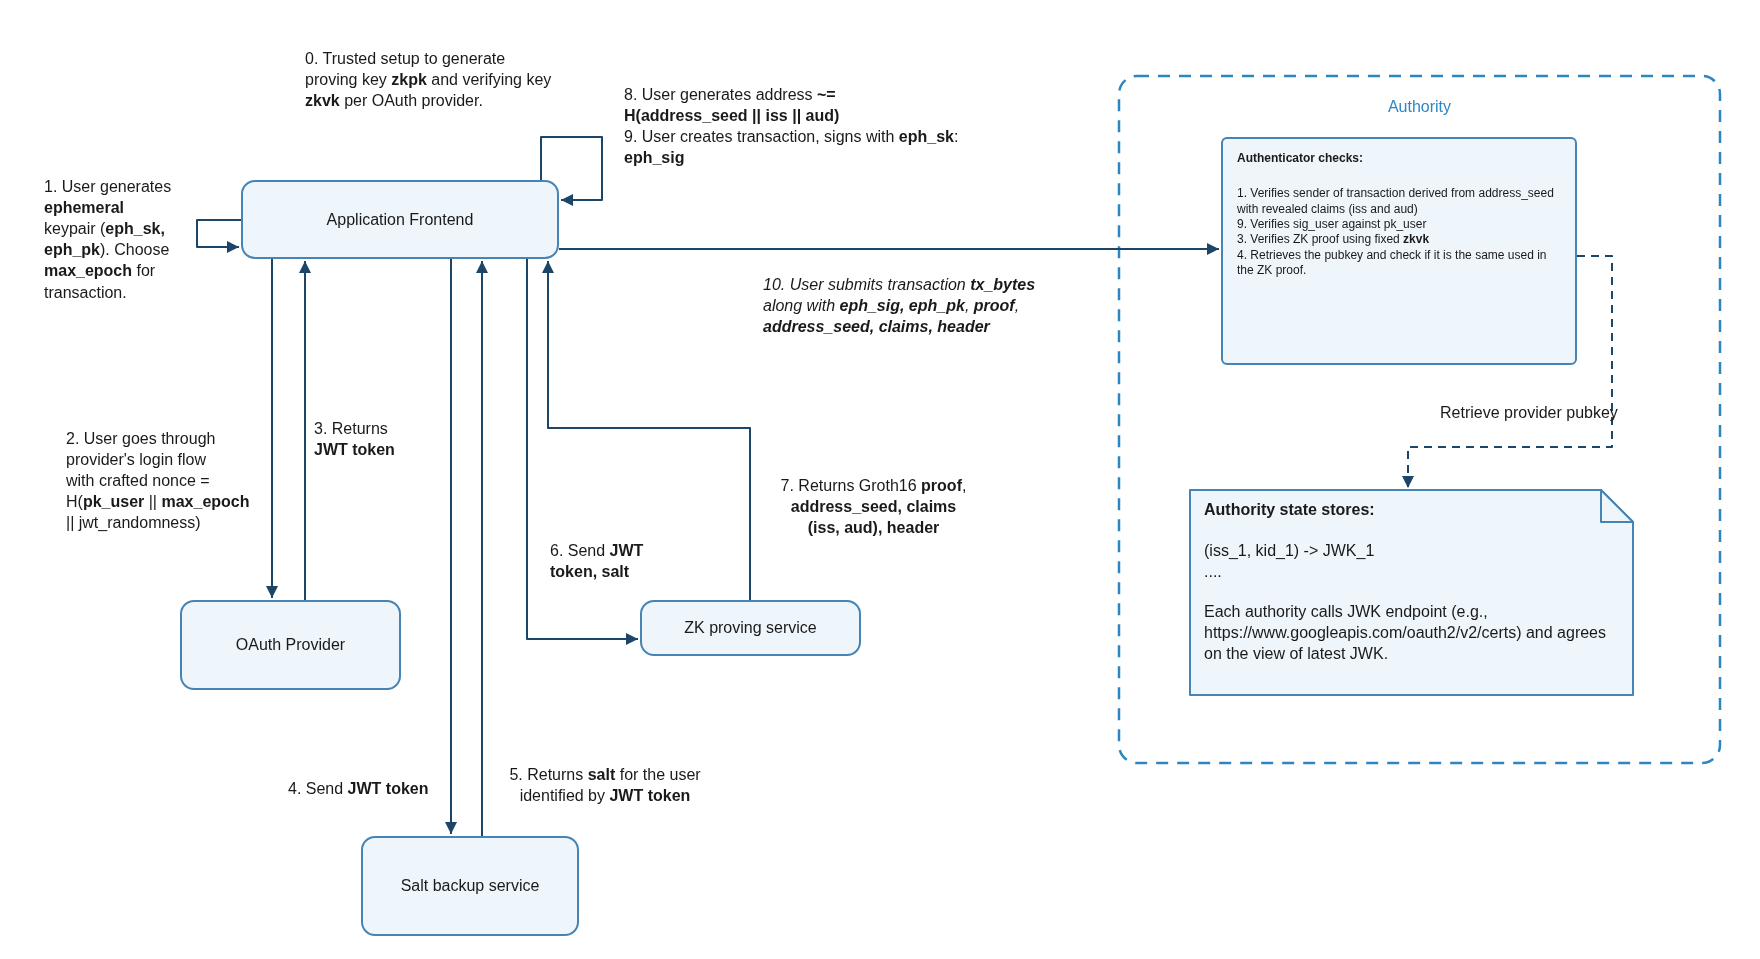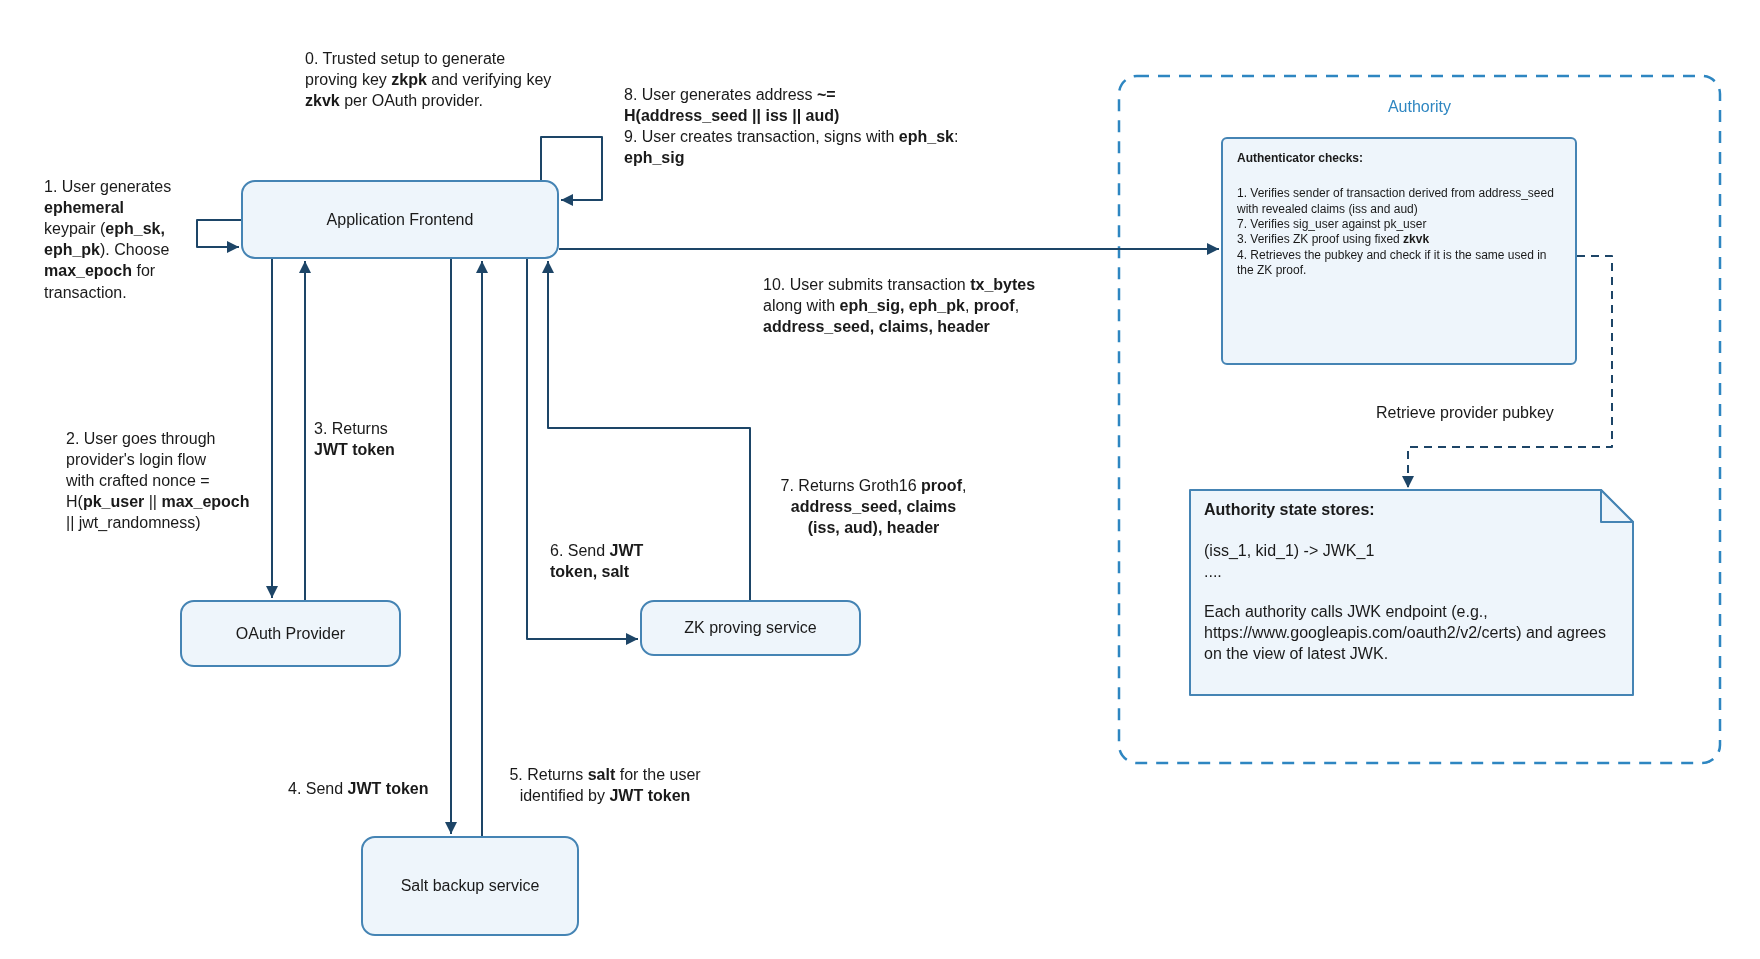"7. Verifies sig_user against pk_user" span { text: 7 -> 9 }
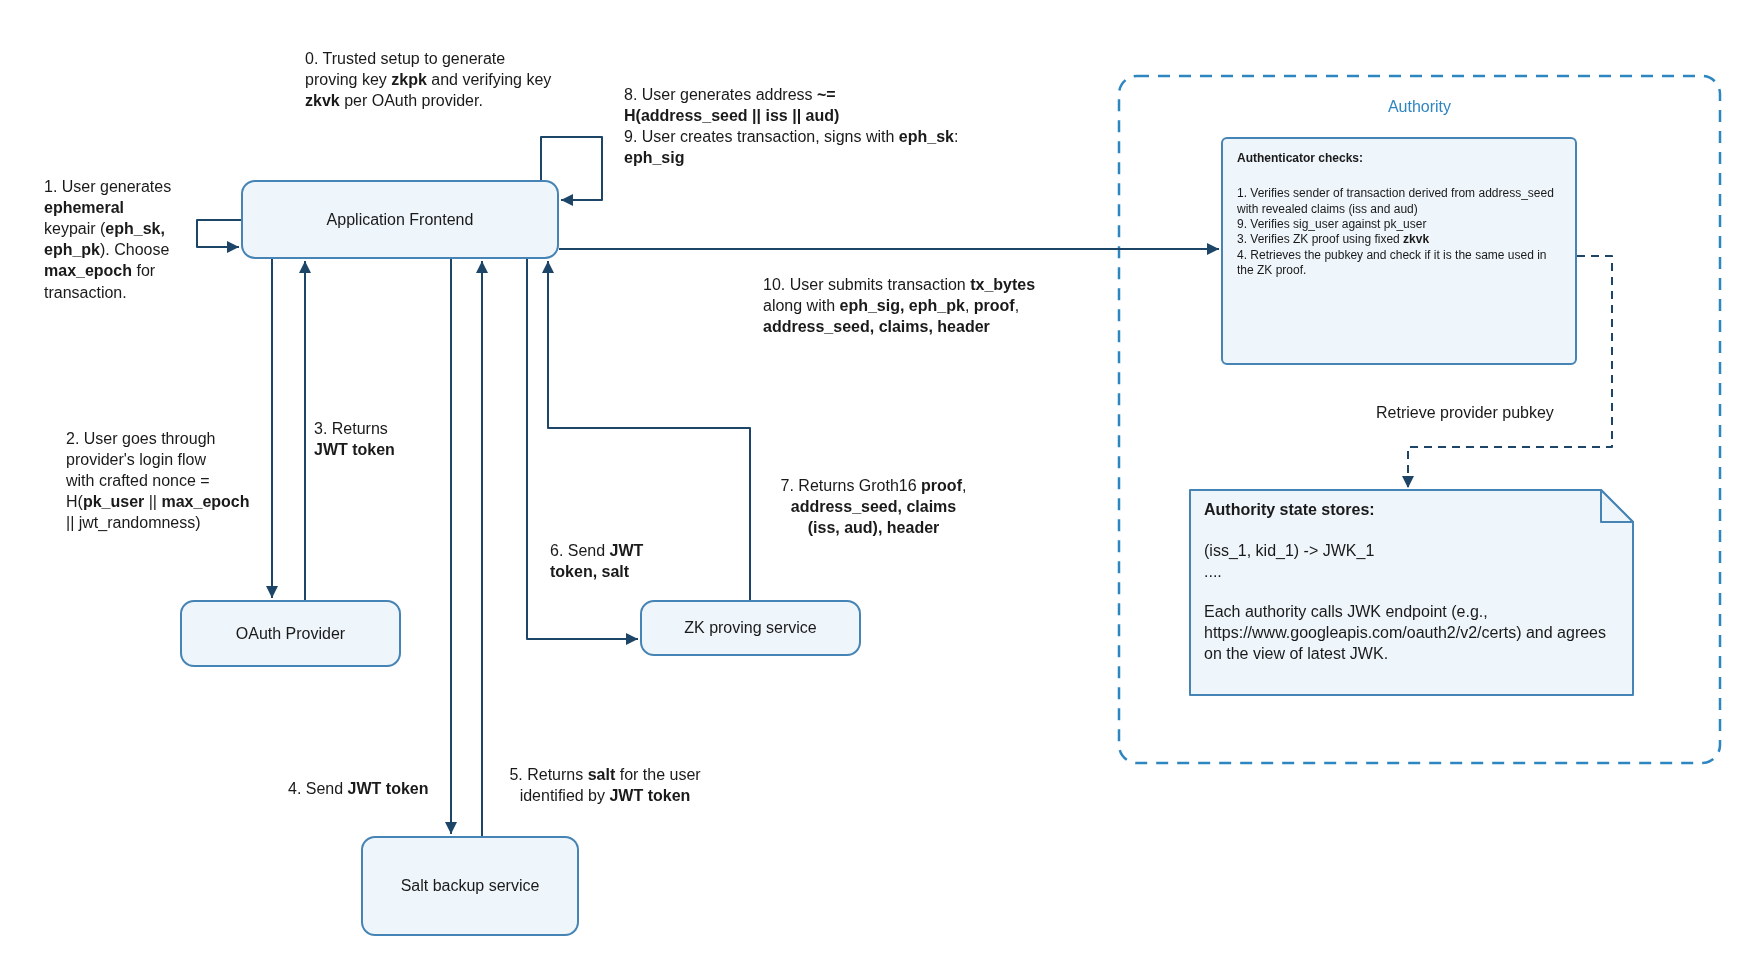"10. User submits transaction tx_bytes" div.label { font-style: none -> italic }
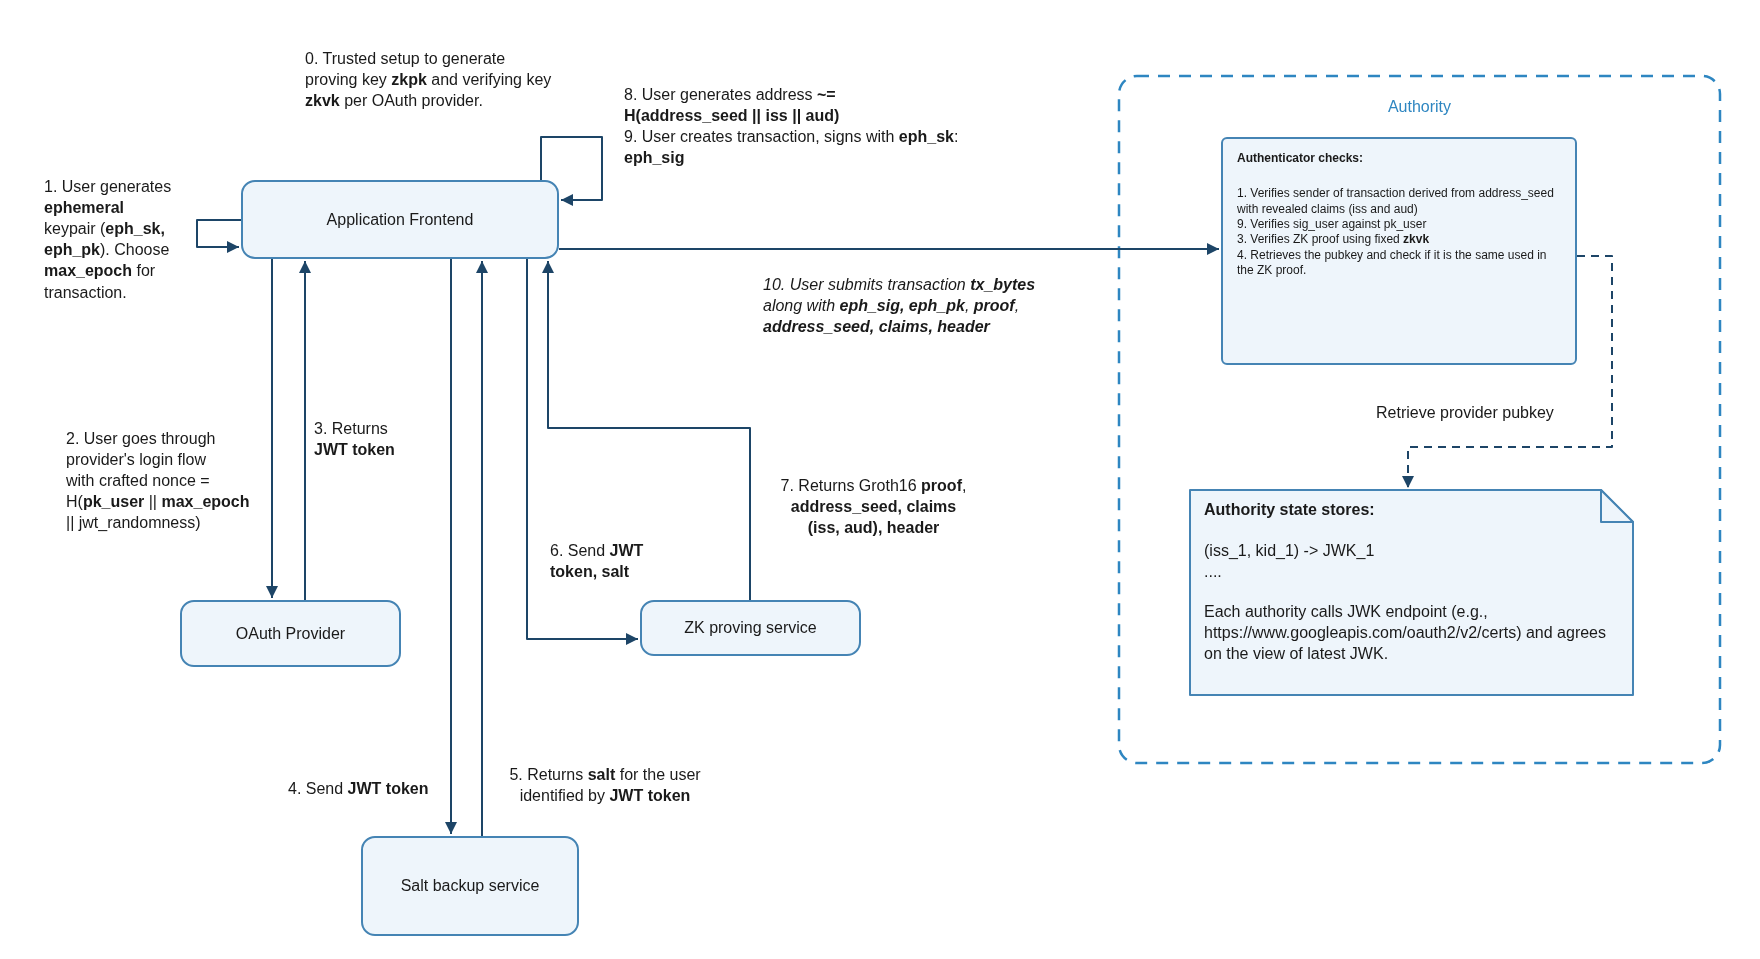"Retrieve provider pubkey" div.label { left: 1376px -> 1440px }
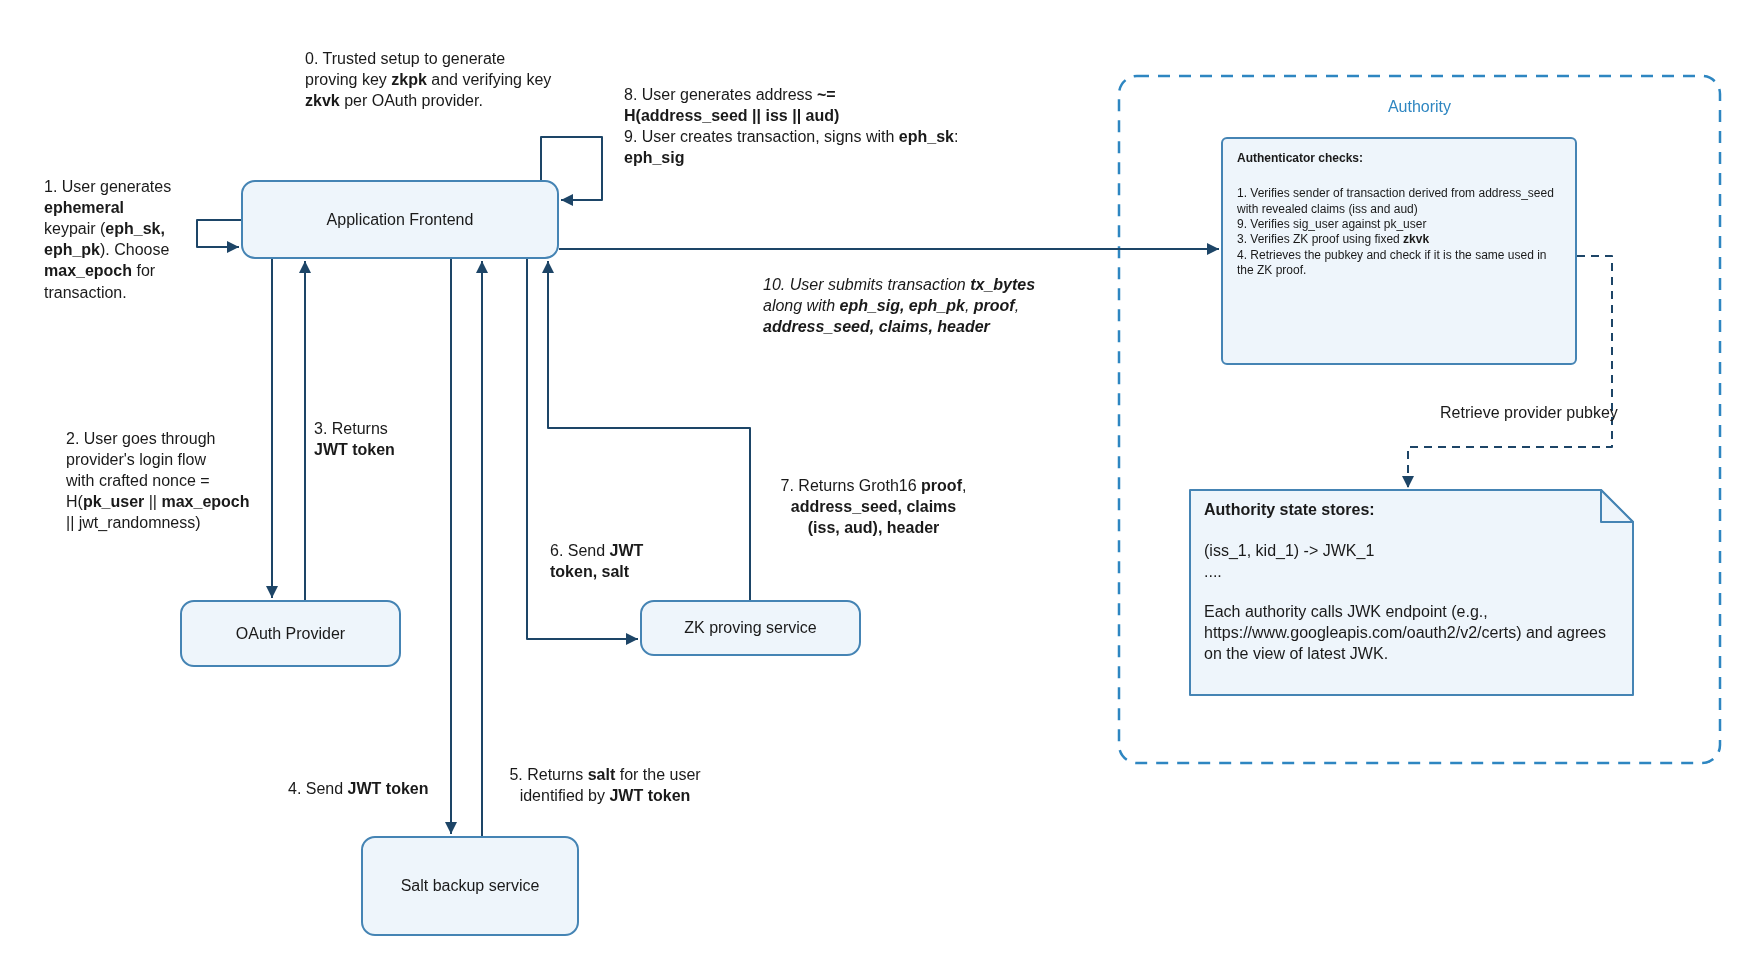"OAuth Provider" div.node { height: 67px -> 90px }
